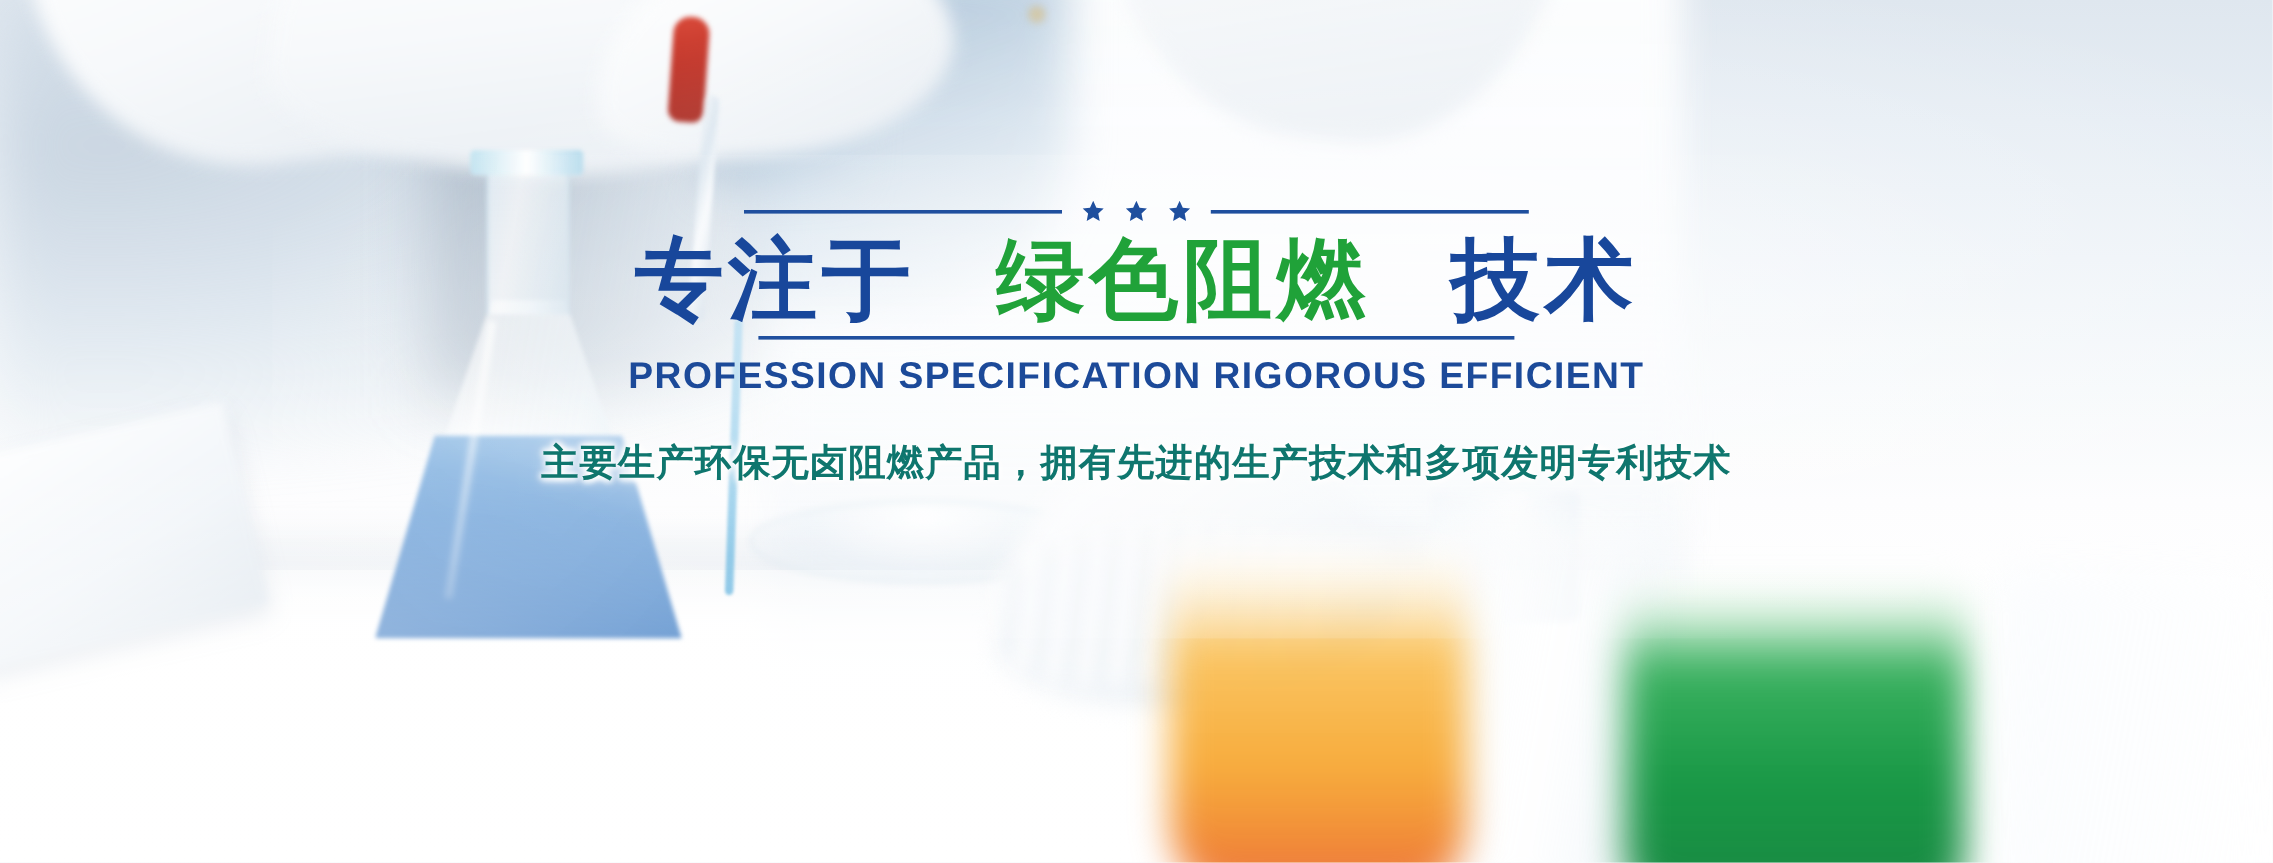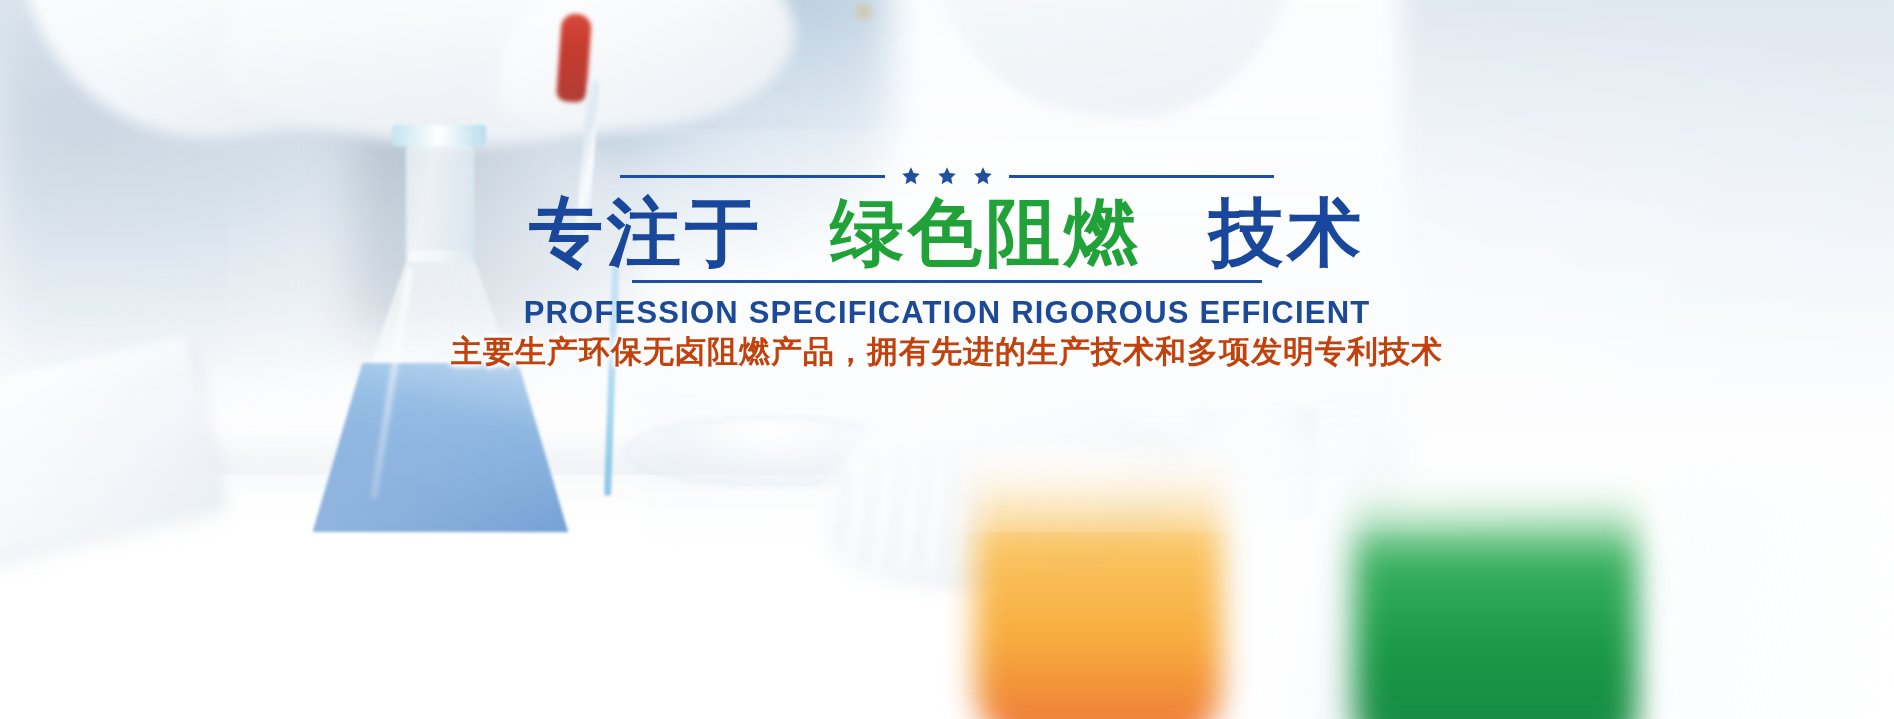"主要生产环保无卤阻燃产品，拥有先进的生产技术和多项发明专利技术" .tagline-cn { color: #c2410c -> #0f766e; margin-top: none -> 34px }
